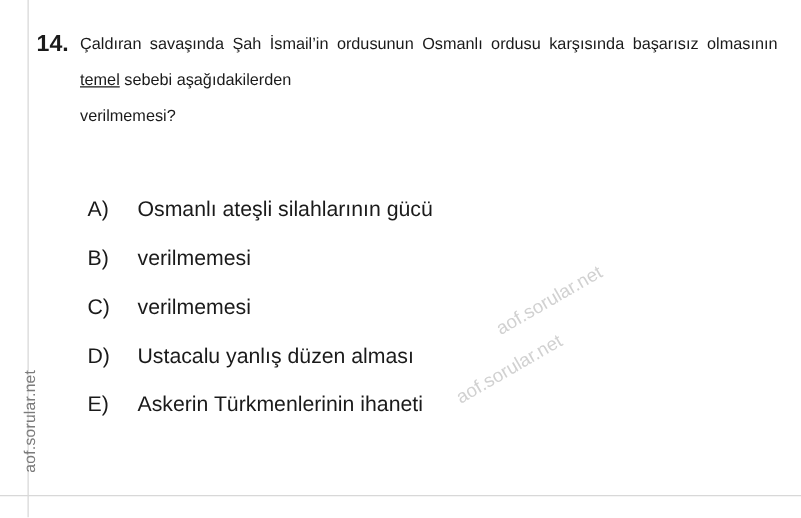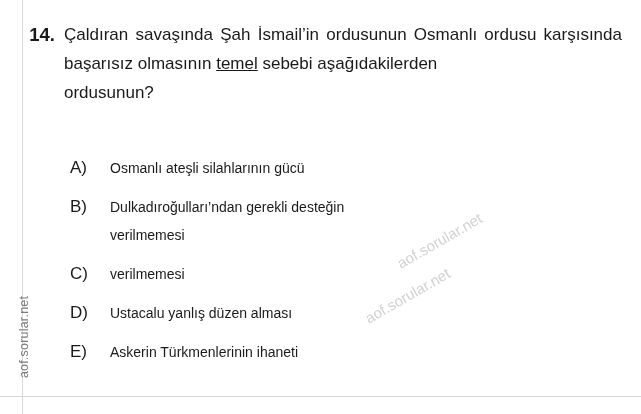"Çaldıran savaşında Şah İsmail’in" .q-text { font-size: 17px -> 13px }
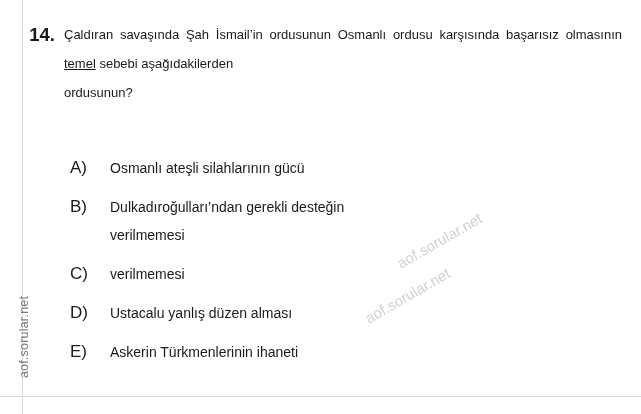"ordusunun?" span.lastline { text: ordusunun -> verilmemesi }
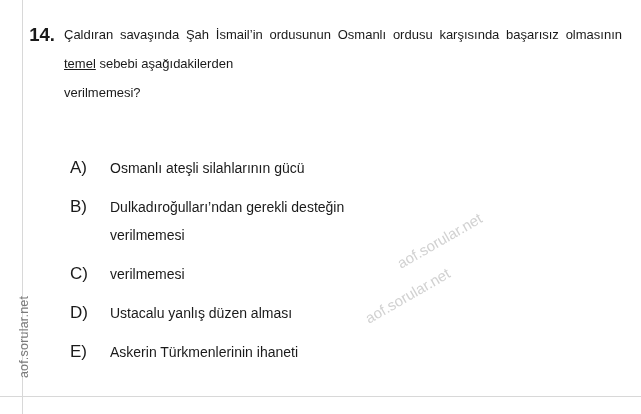"Osmanlı ateşli silahlarının gücü" .choice-text { font-size: 14px -> 17px }
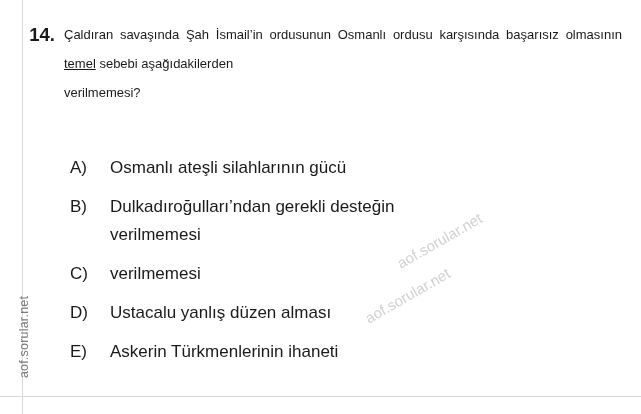"Dulkadıroğulları’ndan gerekli desteğin" span { html: <span>Dulkadıroğulları’ndan gerekli desteğin</span> -> none }
